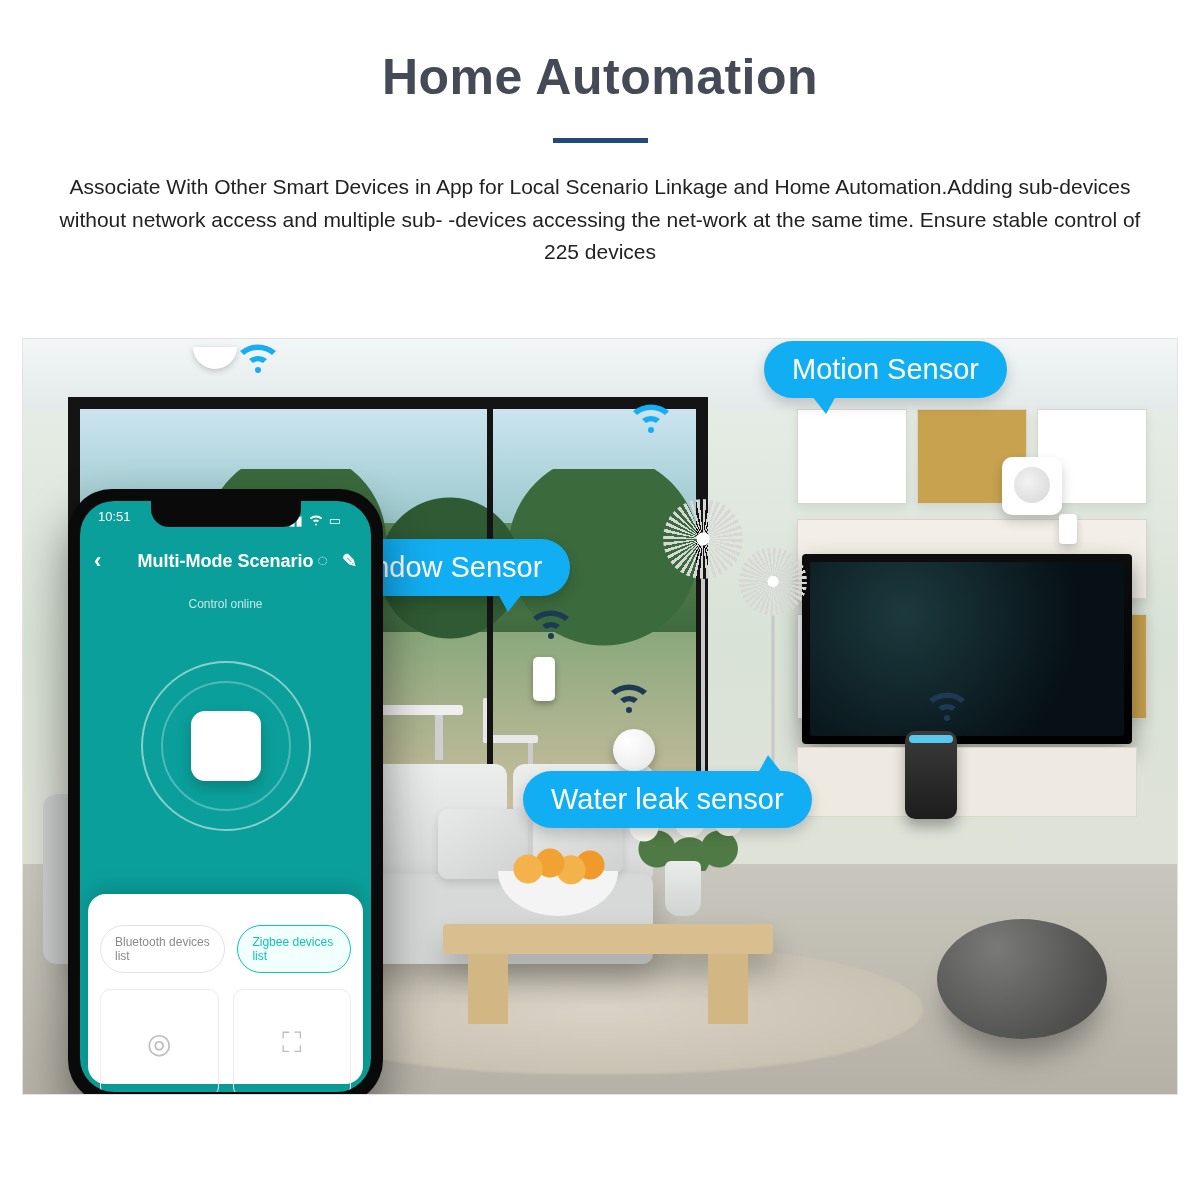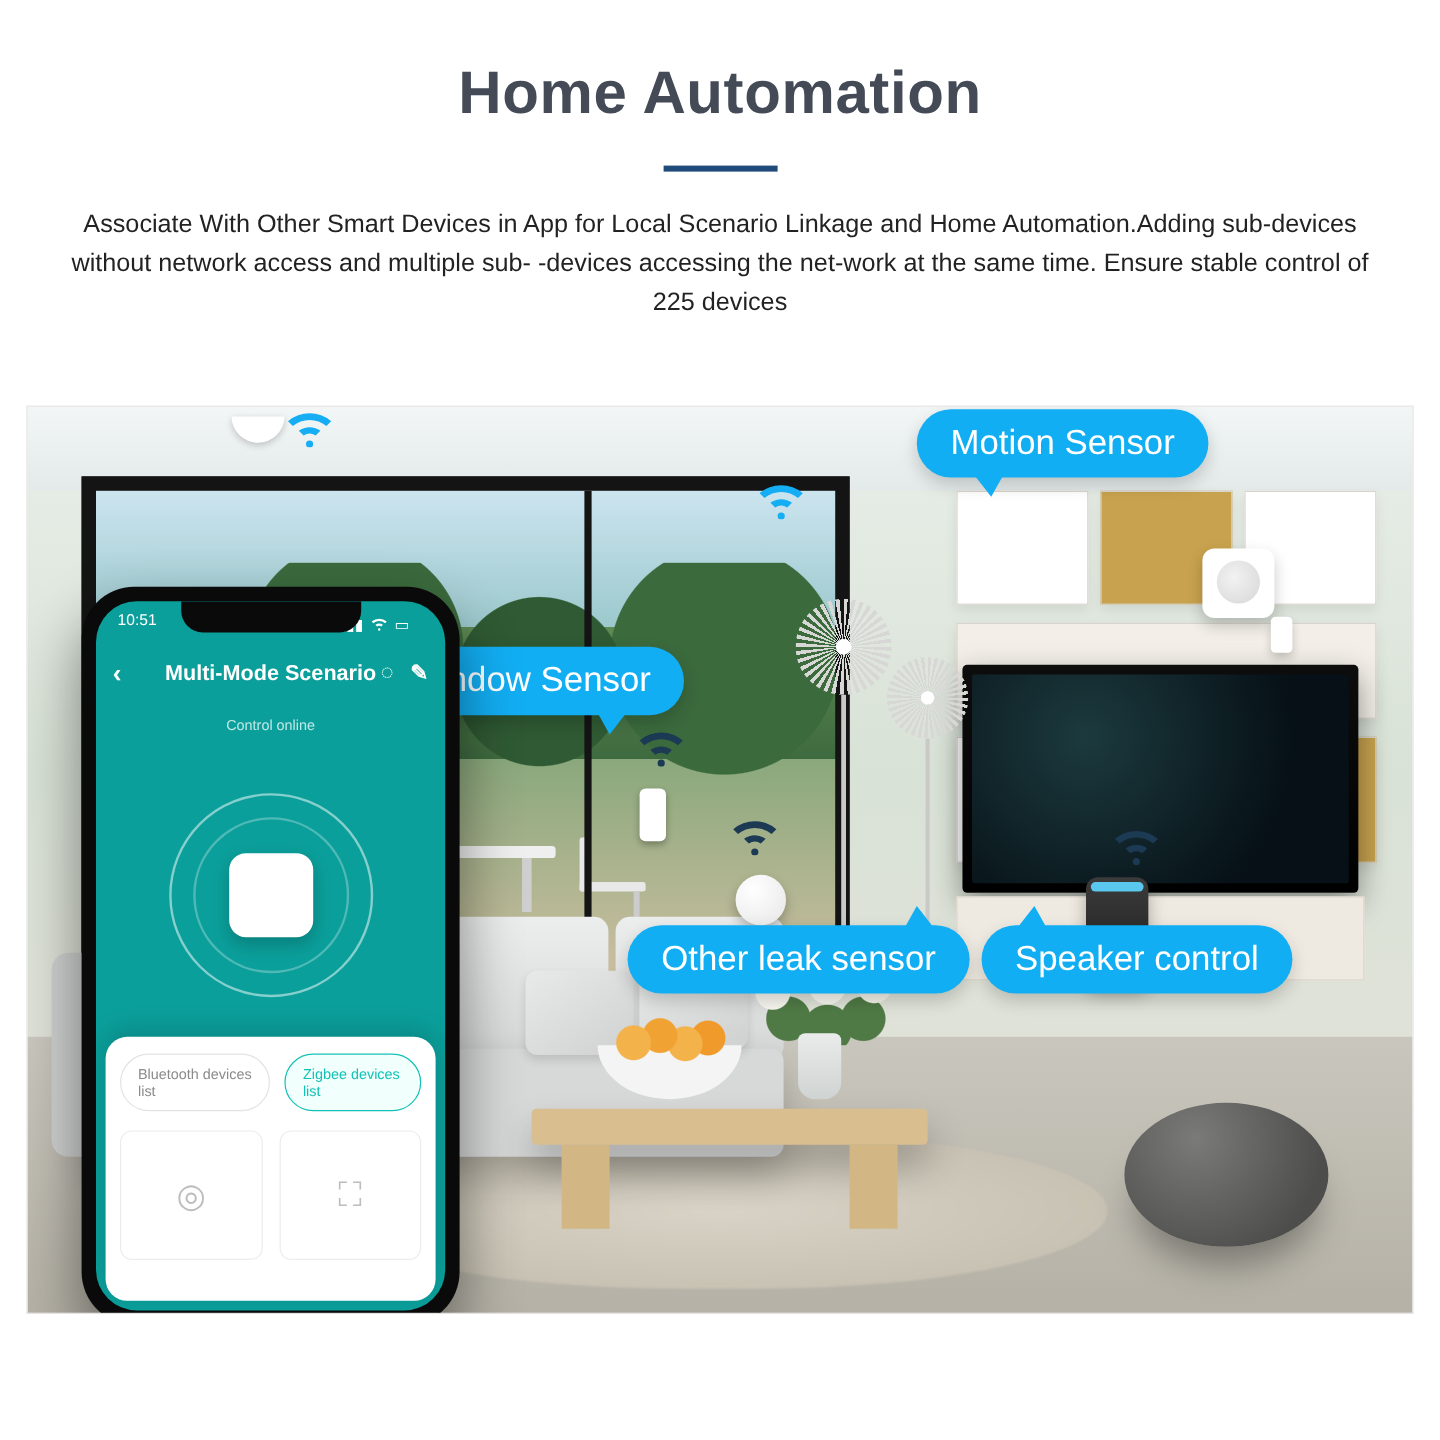"Other leak sensor" span { text: Other -> Water }
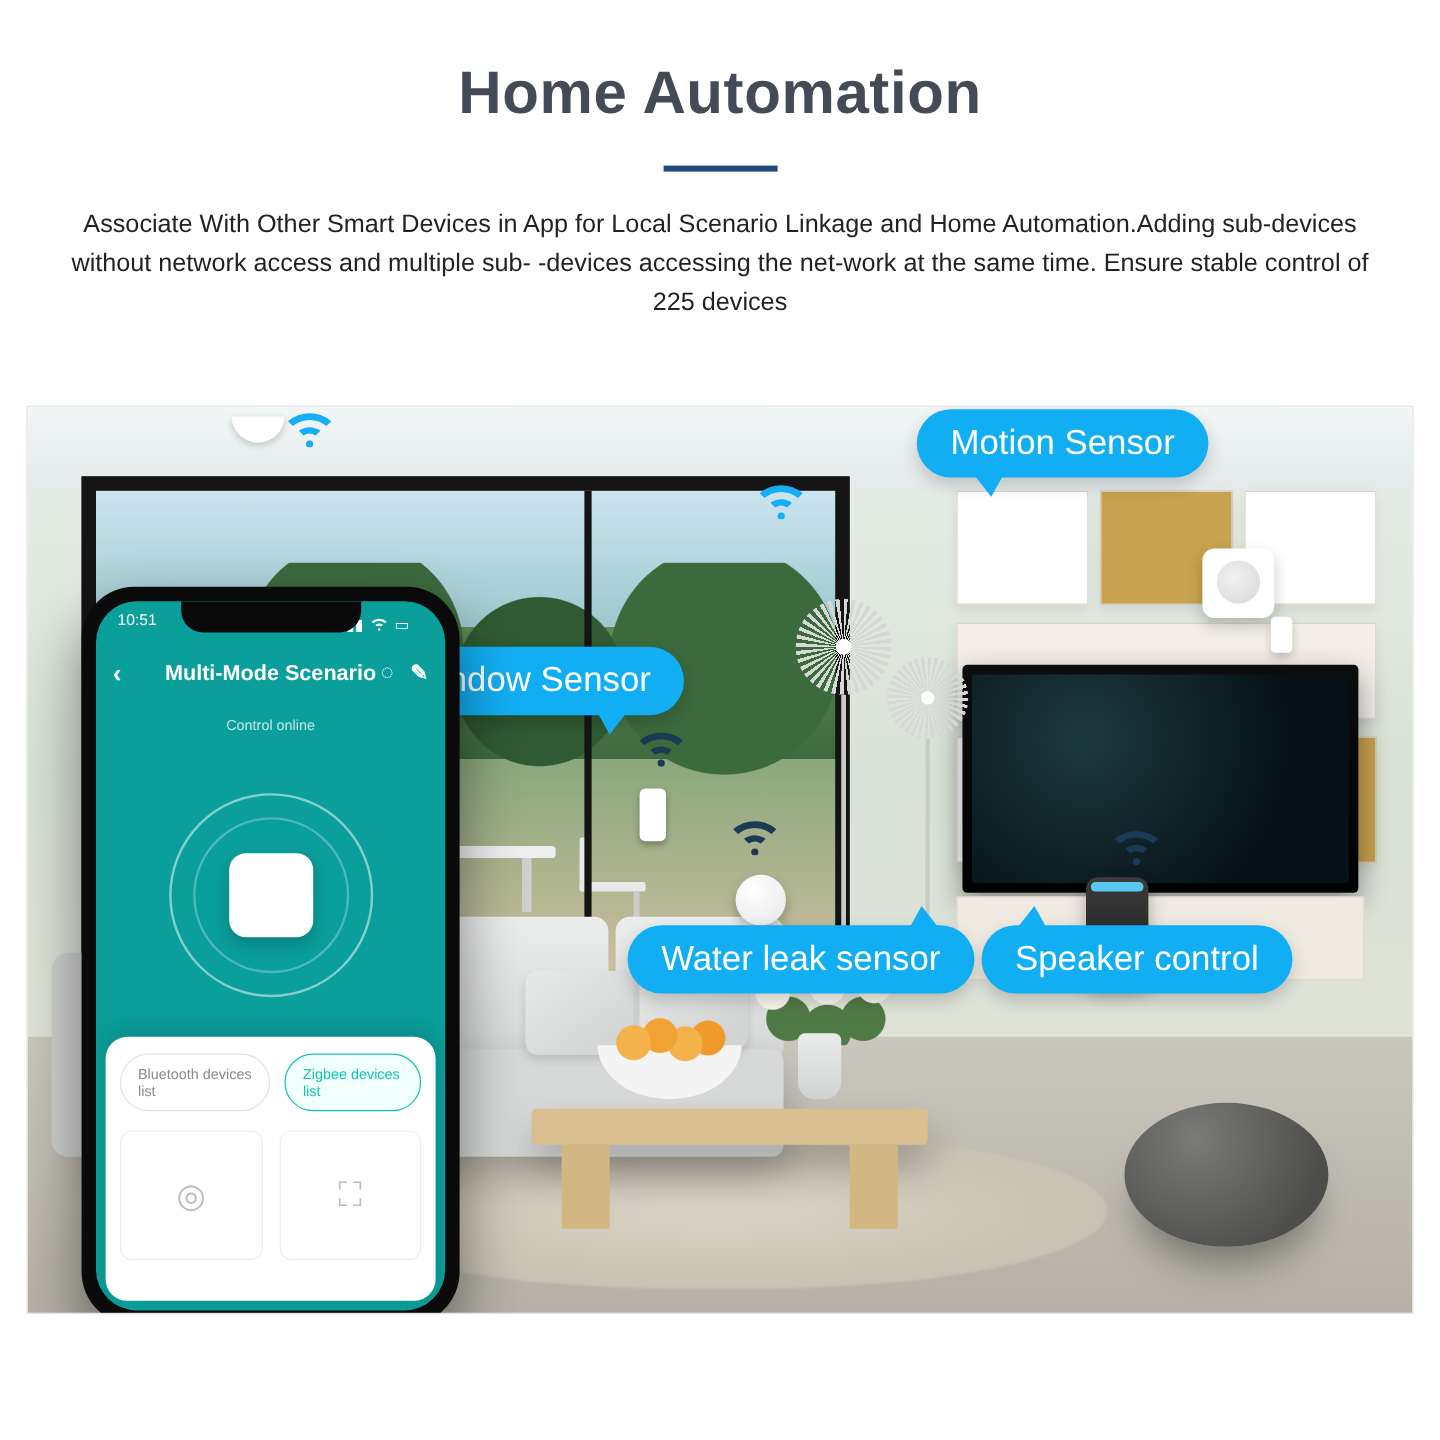"Speaker control" div.bubble { html: <div> <span>Speaker control</span> <span></span> </div> -> none }
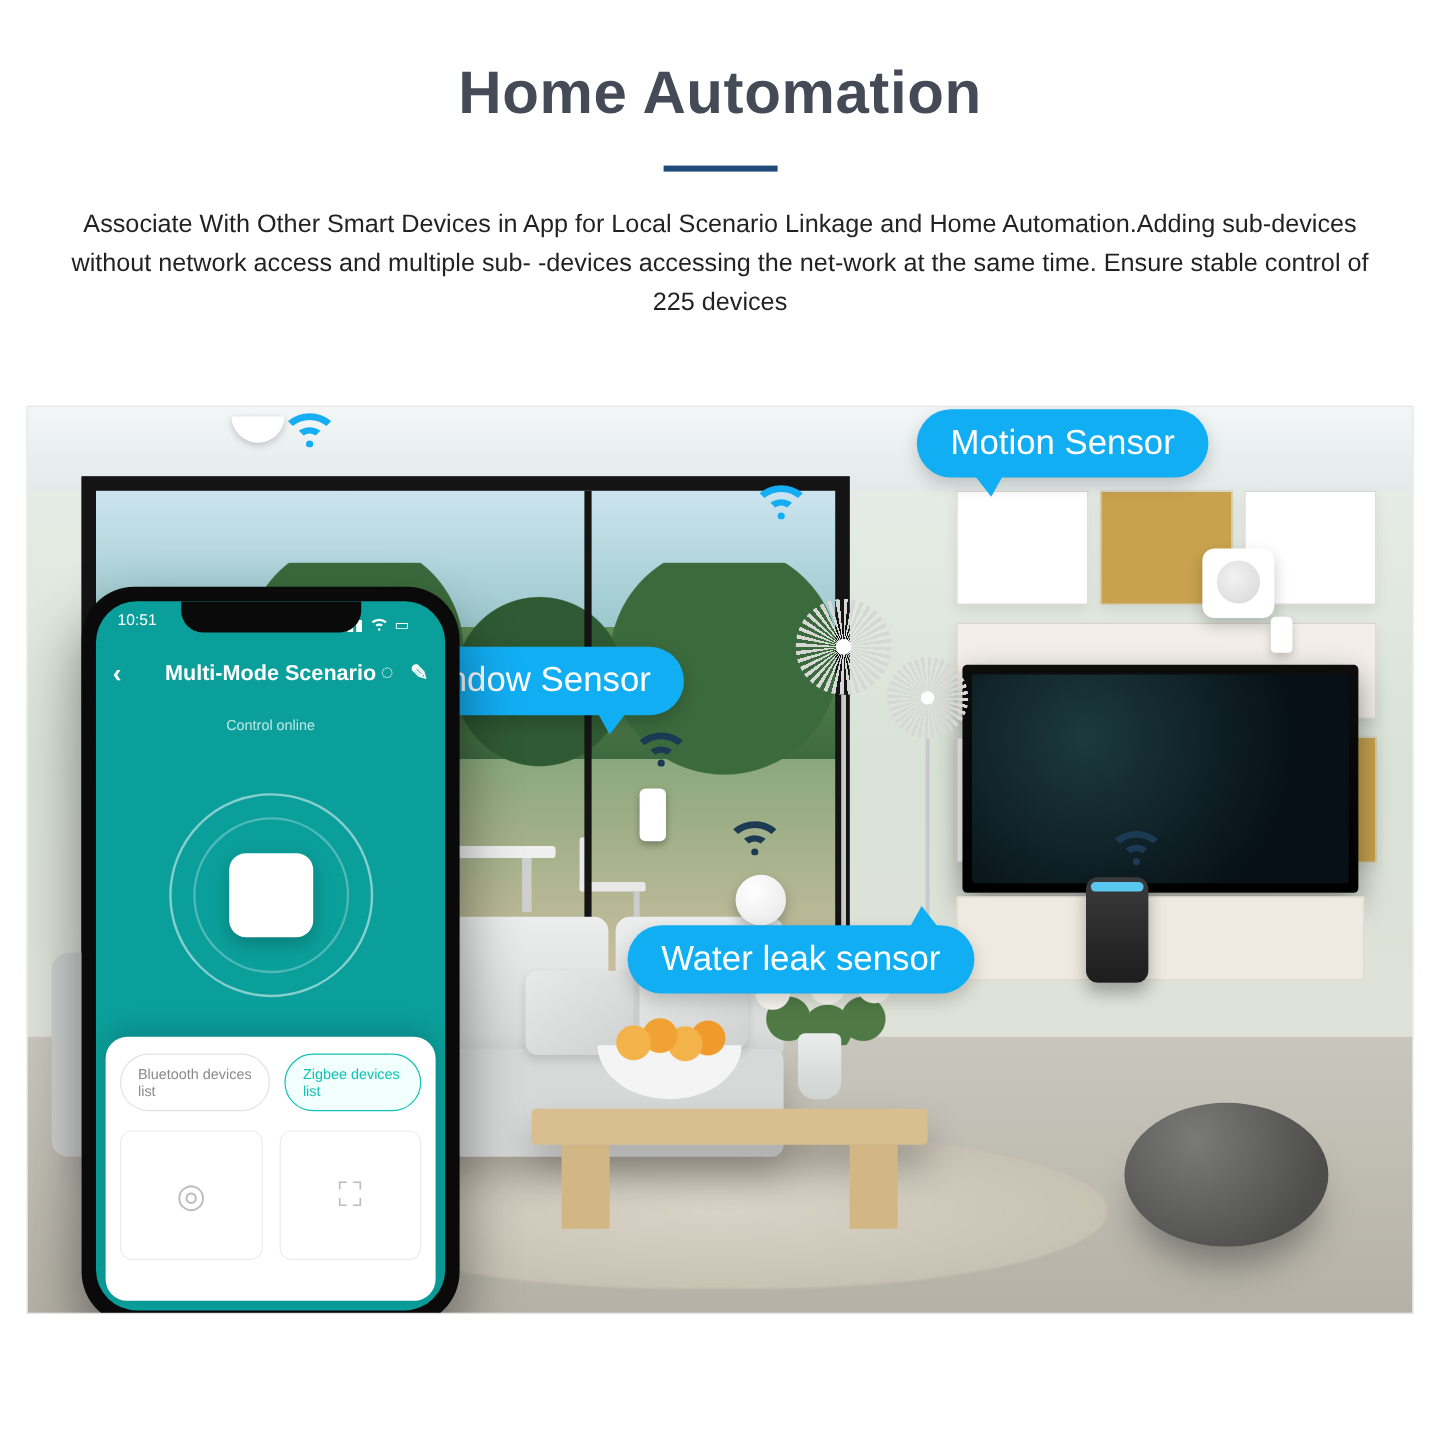"Bluetooth devices list" .bottom-card { height: 220px -> 190px; padding: 14px 12px -> 31px 12px }
